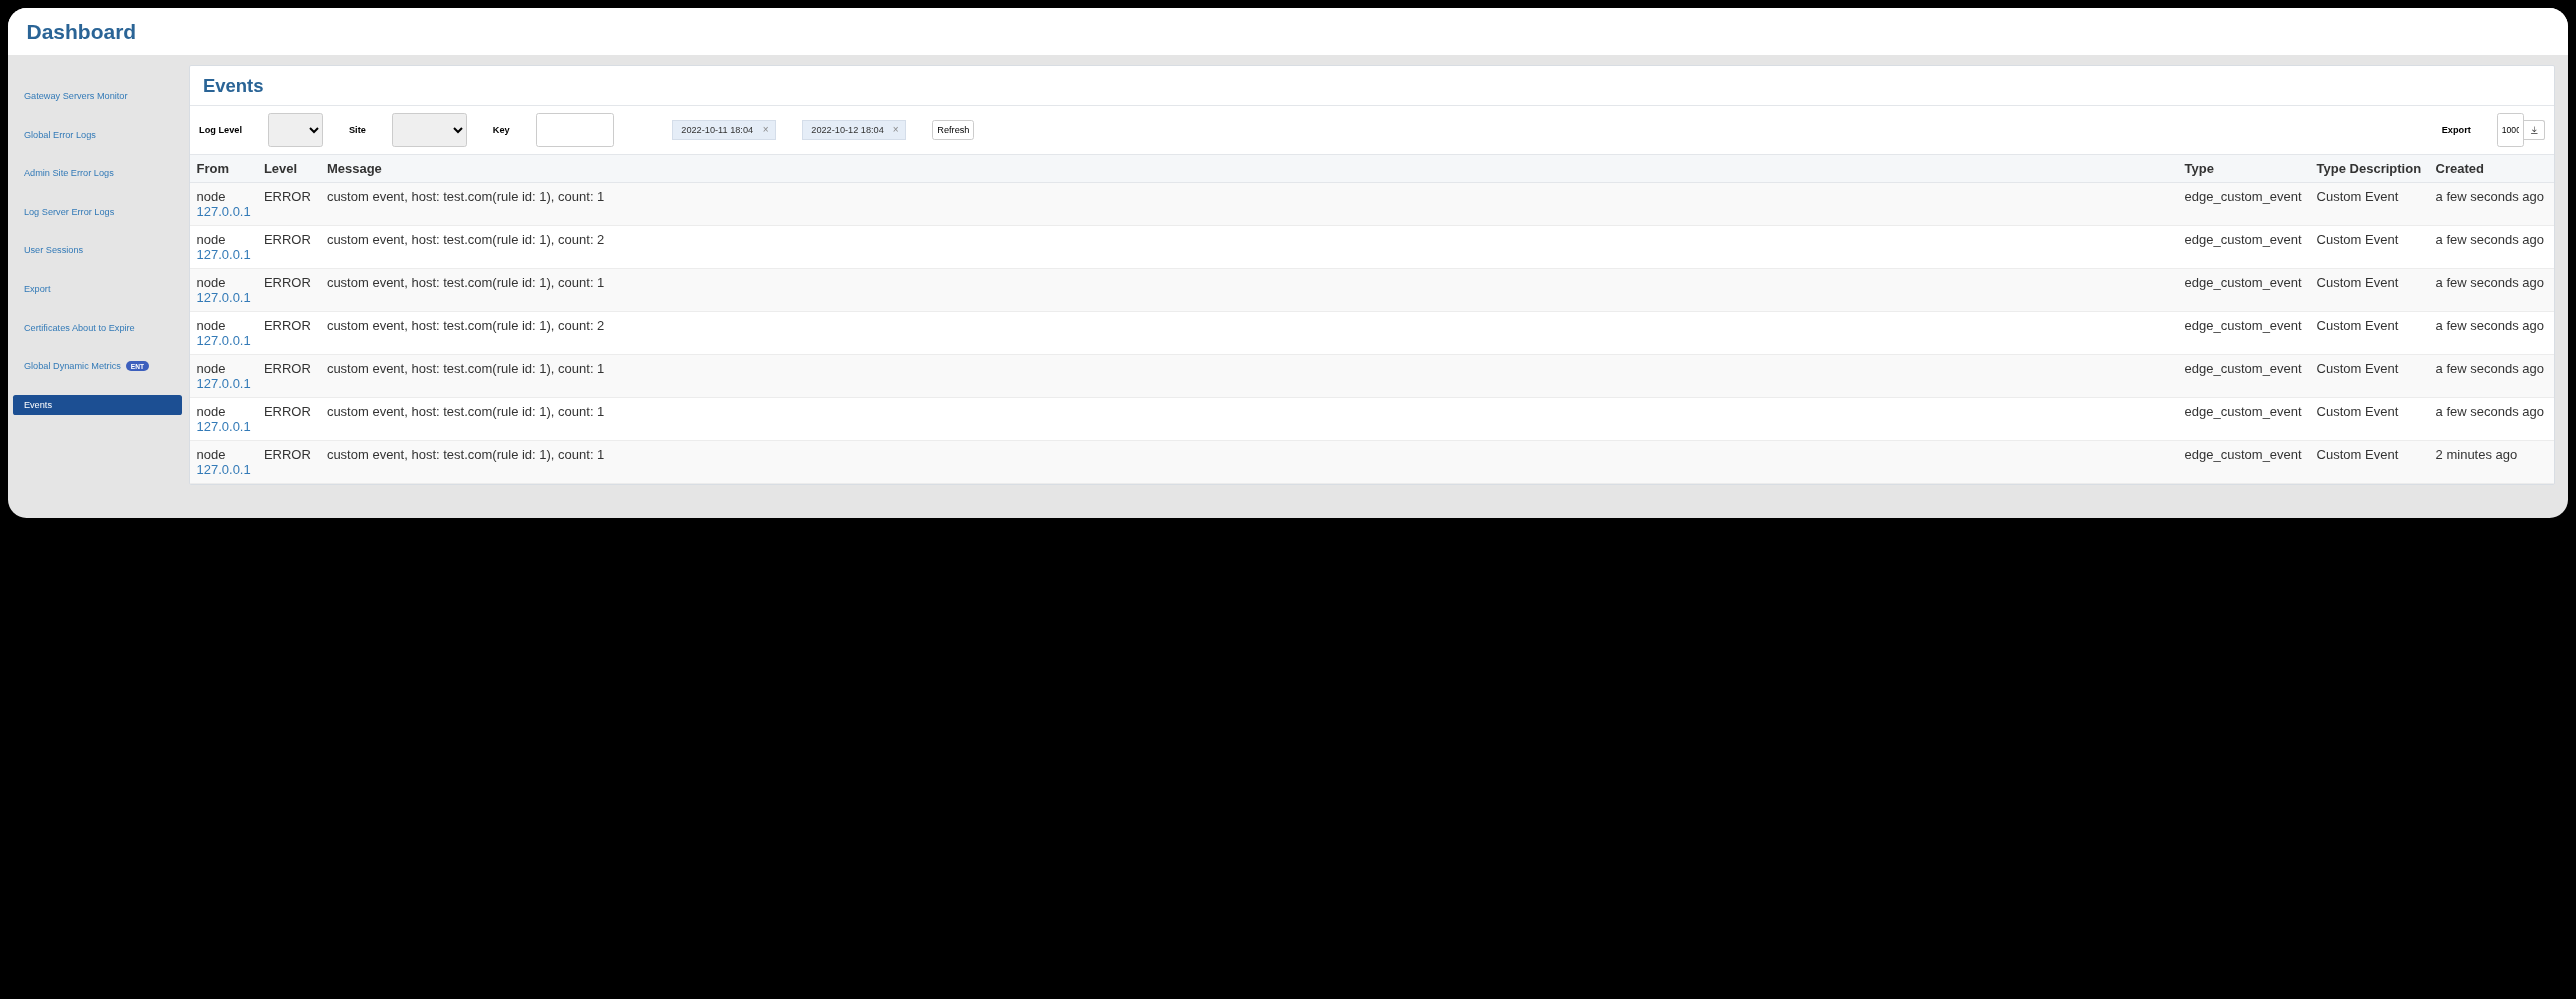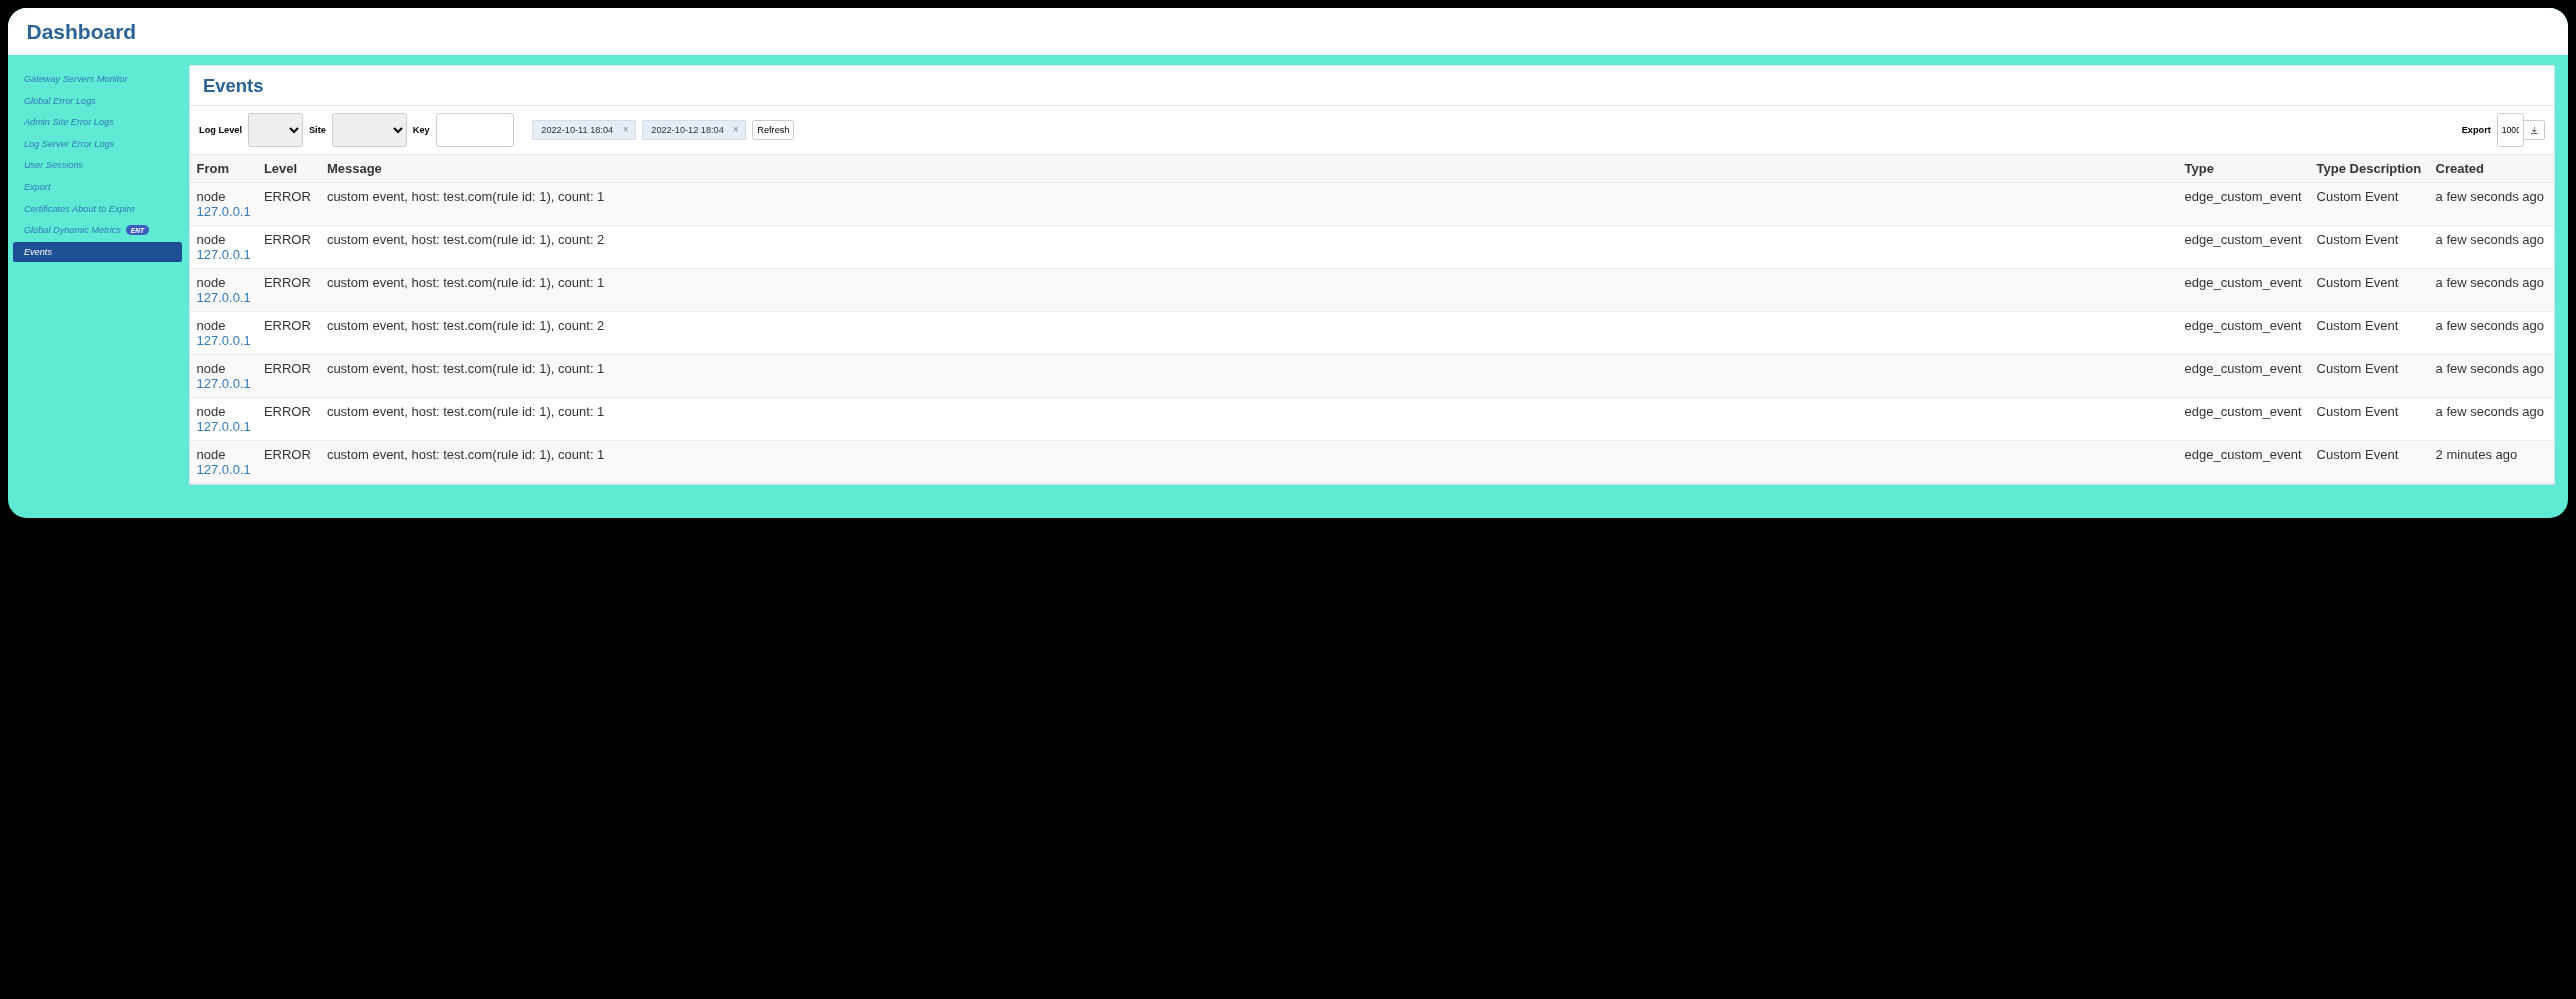"Dashboard" .window { background: #5eead4 -> #e5e5e5 }
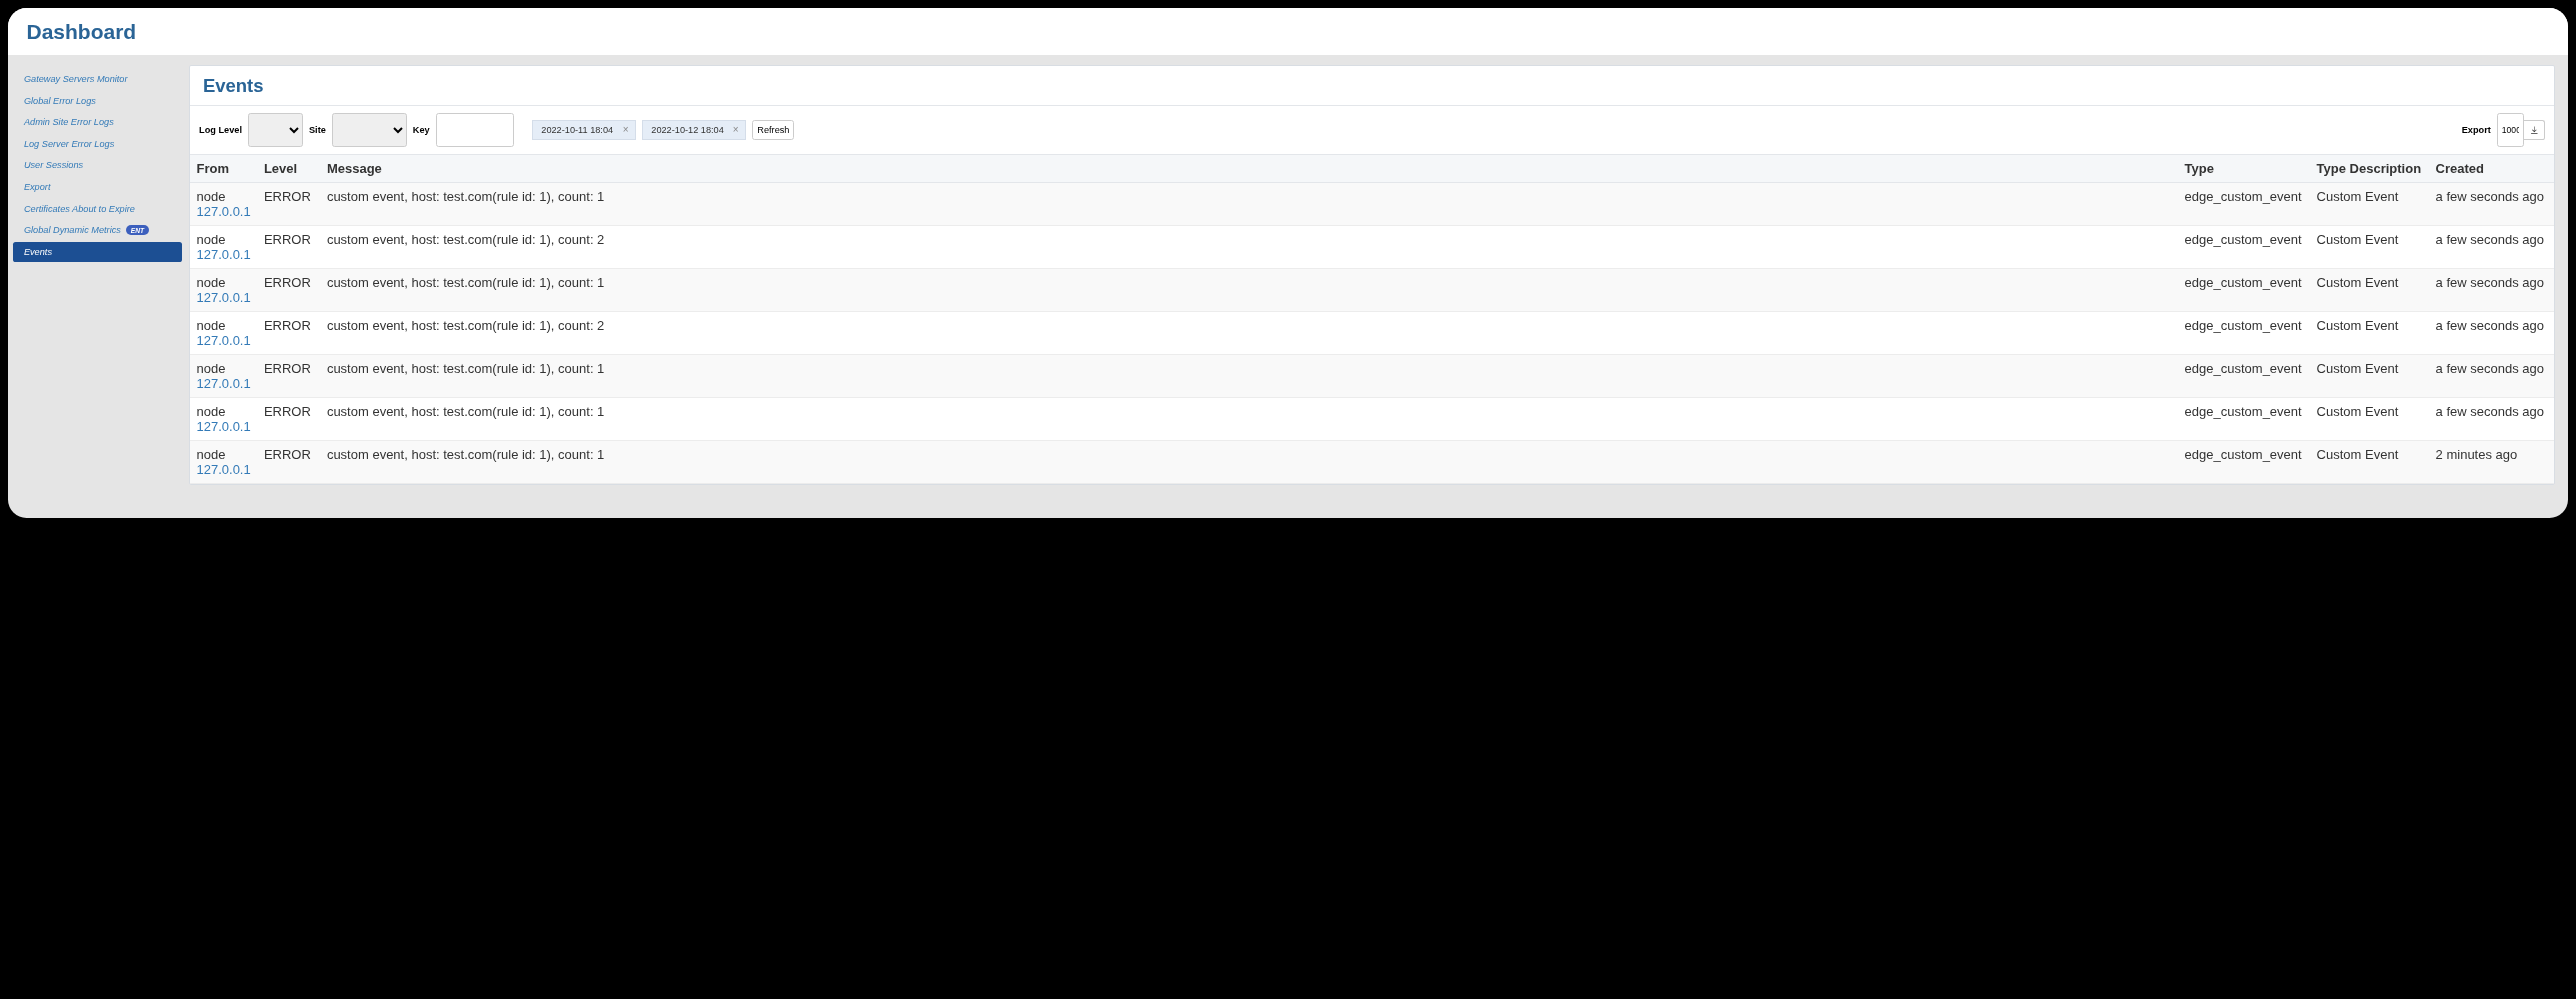"Gateway Servers Monitor" .sidebar-item { font-style: italic -> none; margin: 1px 0 -> 18px 0 }
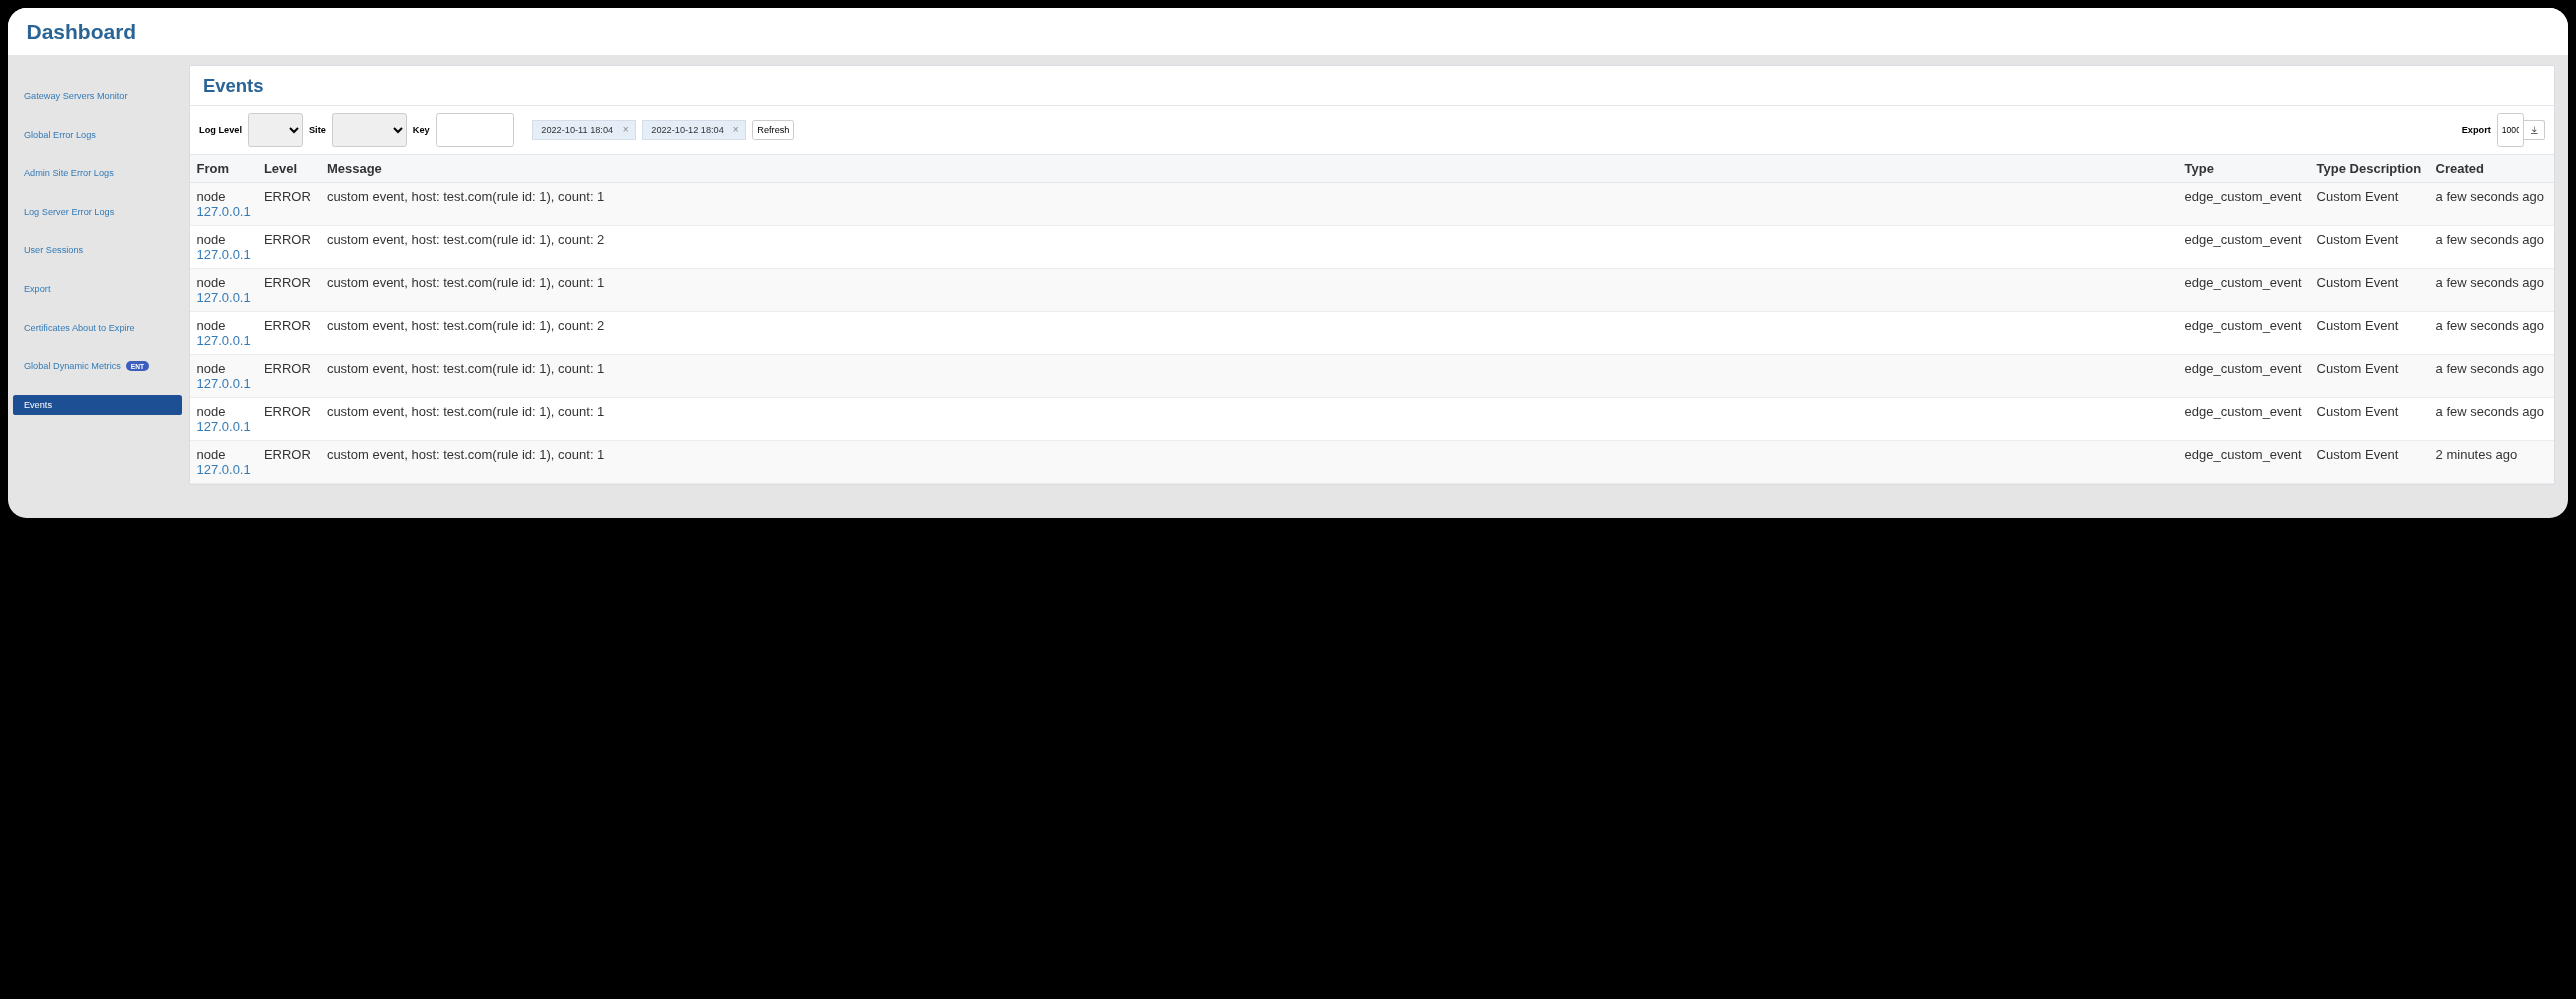"Log Level" .filter-bar { gap: 6px -> 26px }
